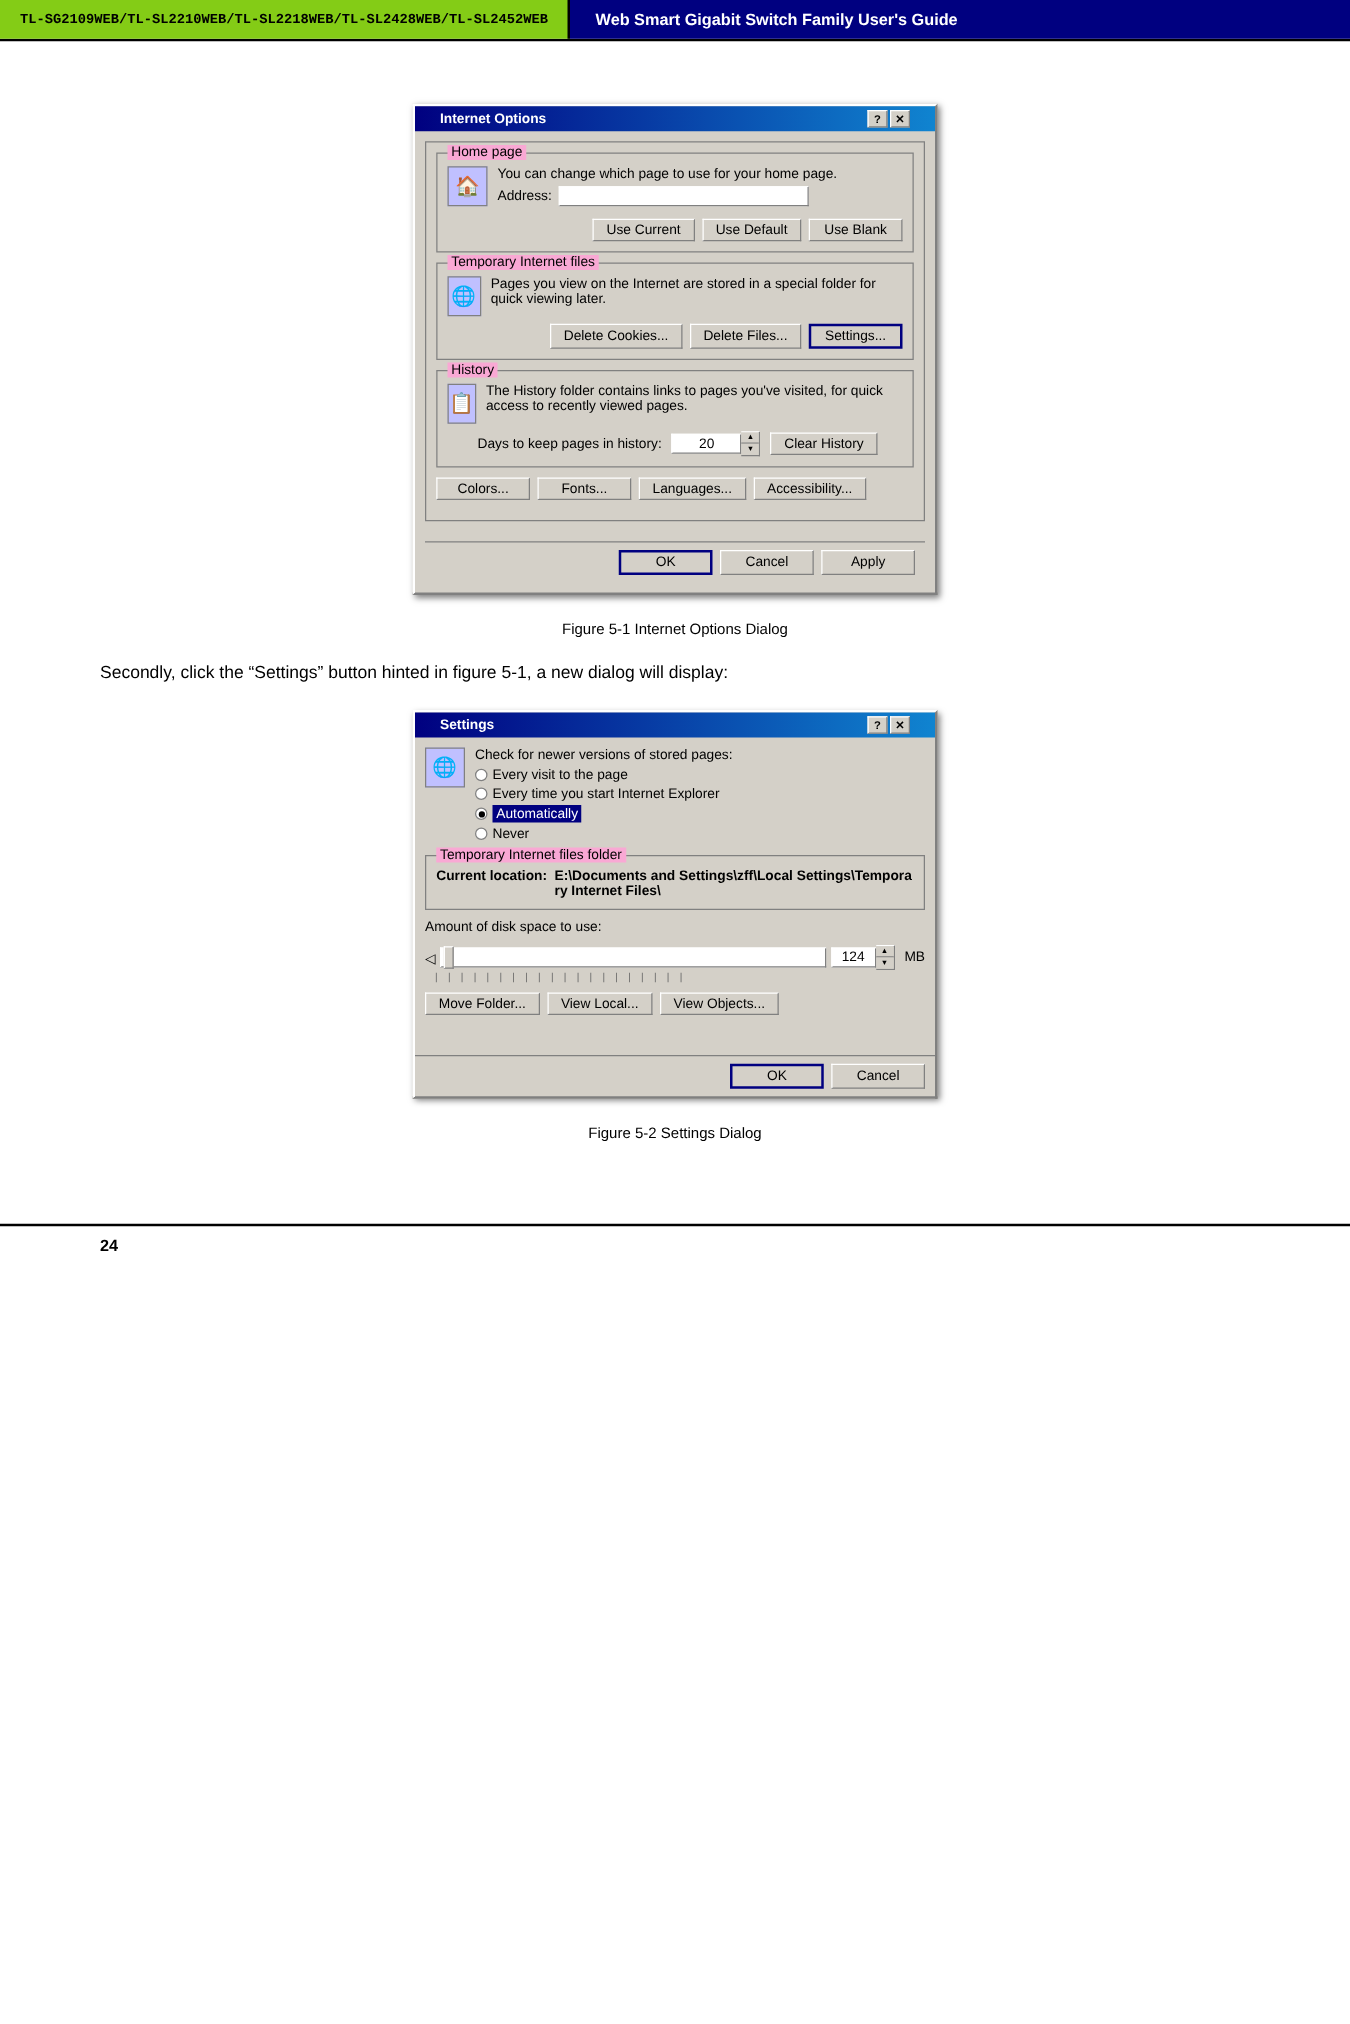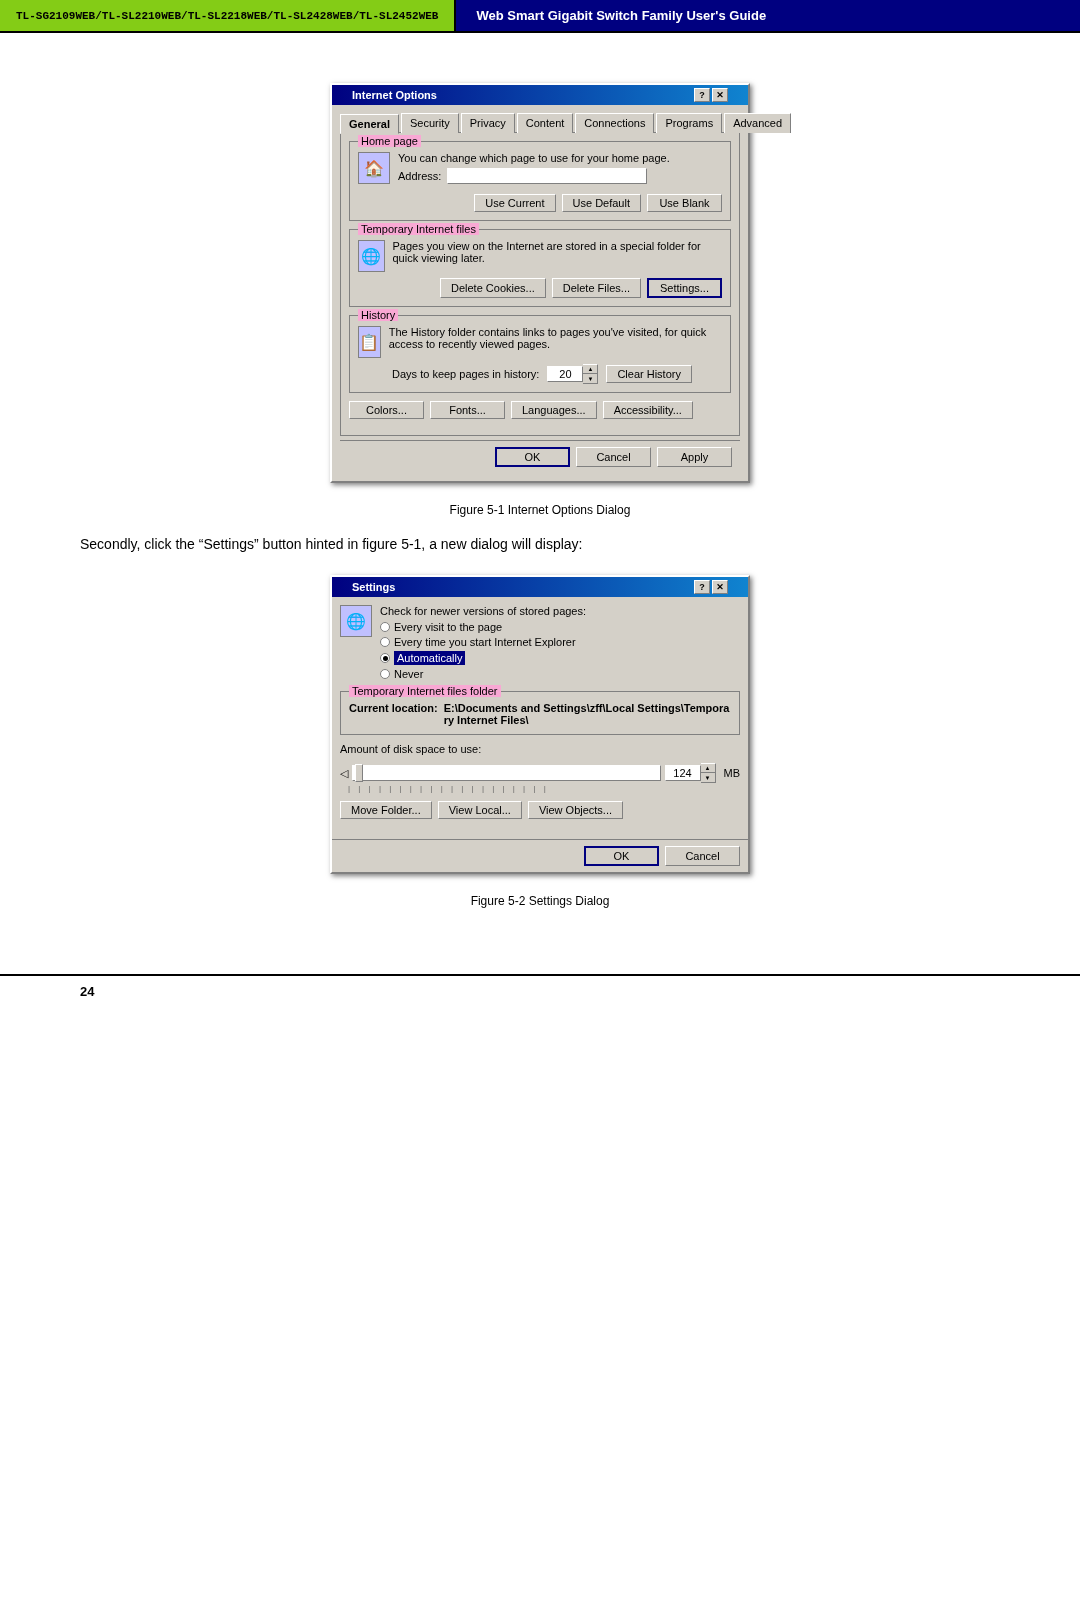"General" div.tabs-container { html: <div> <div>General</div> <div>Security</div> <div>Privacy</div> <div>Content</div> <div>Connections</div> <div>Programs</div> <div>Advanced</div> </div> -> none }
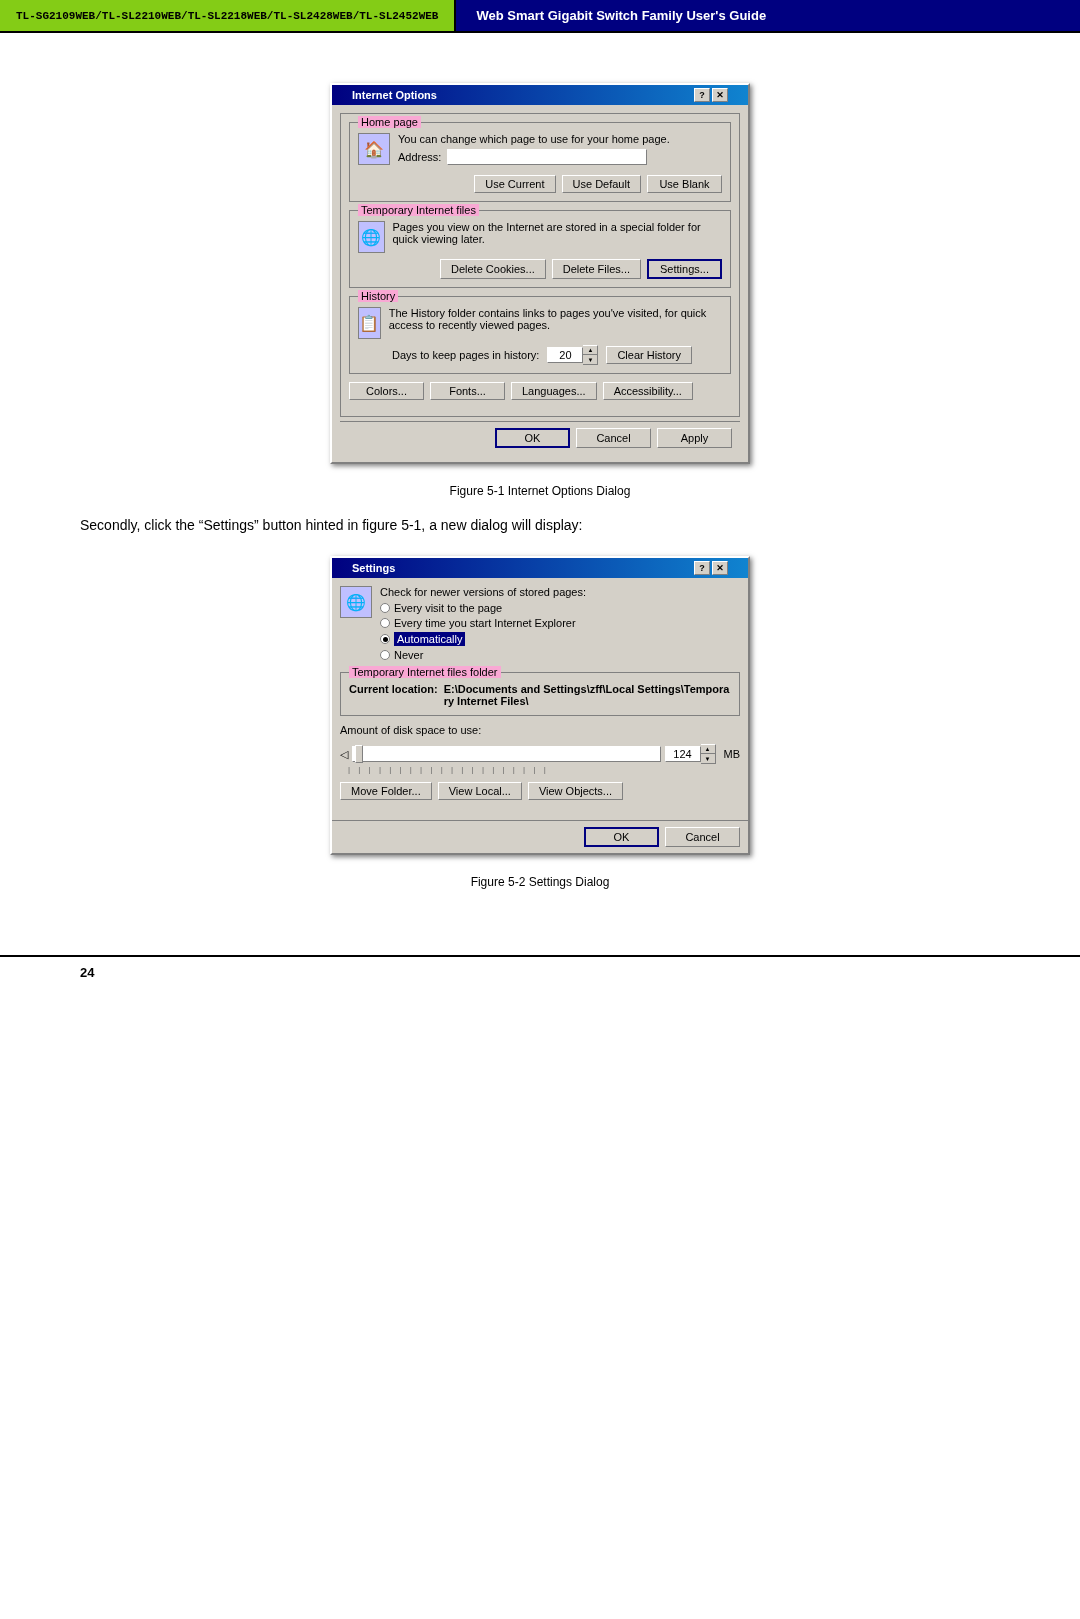"20" .spinbox-input { width: 36px -> 56px }
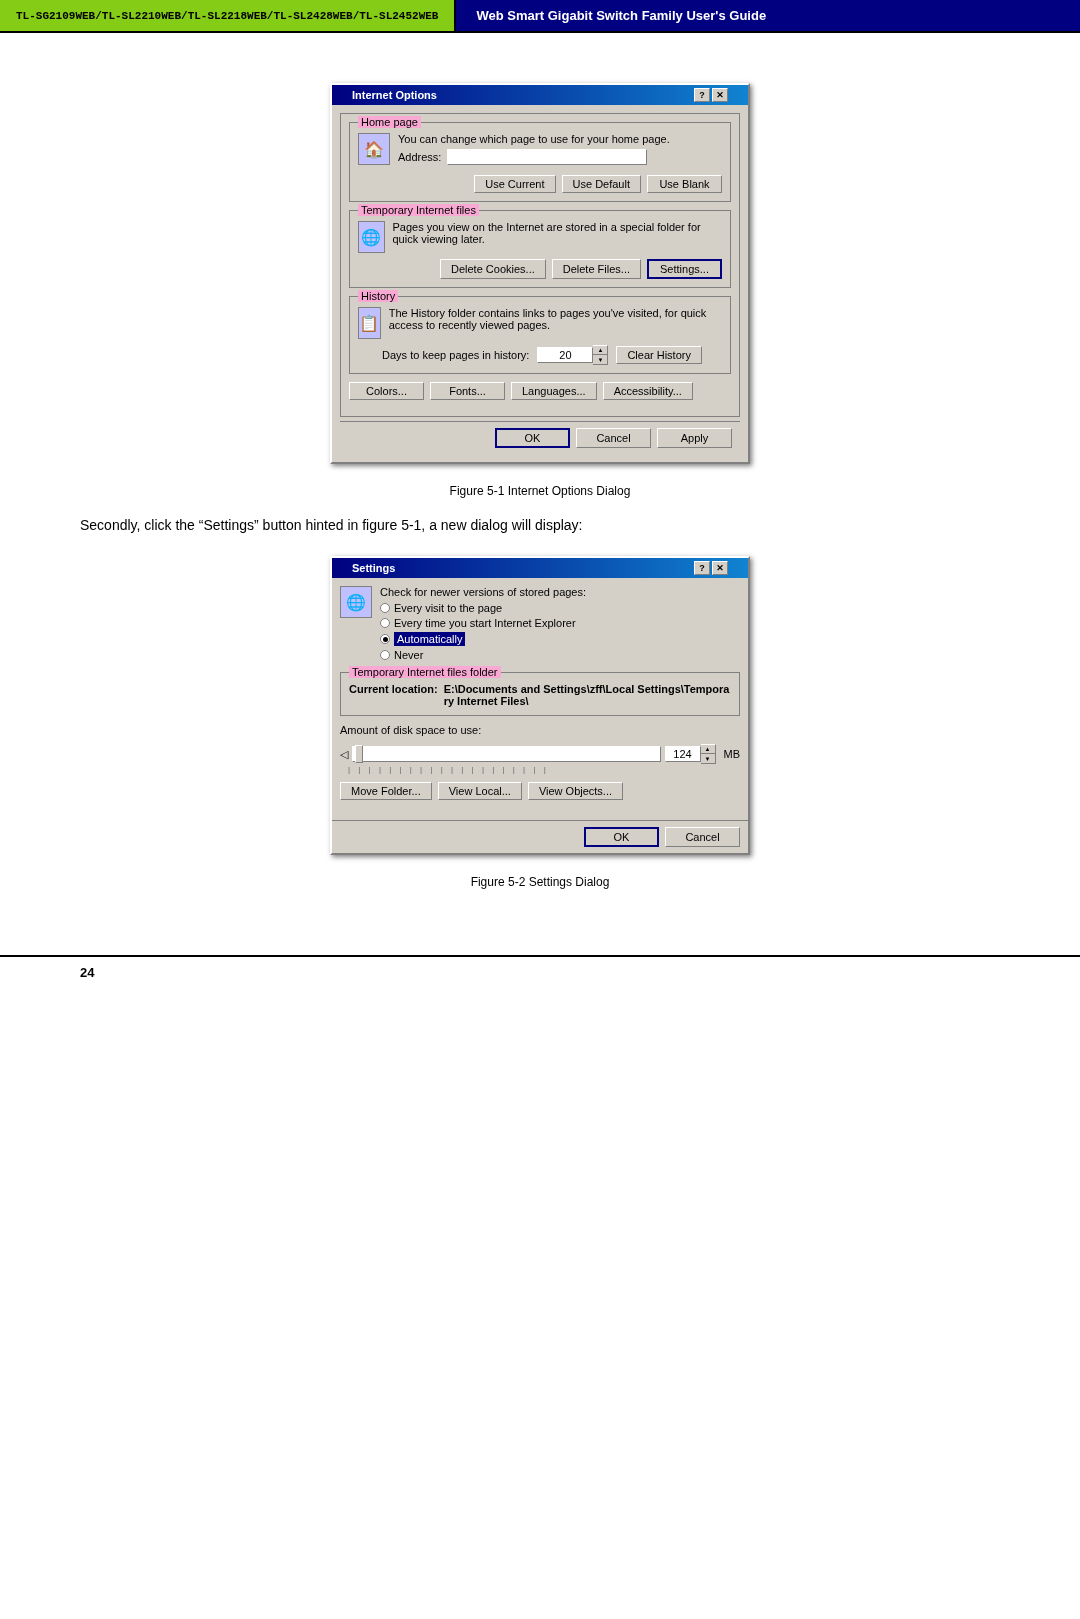"OK" .dialog-footer { margin-top: 4px -> 16px }
